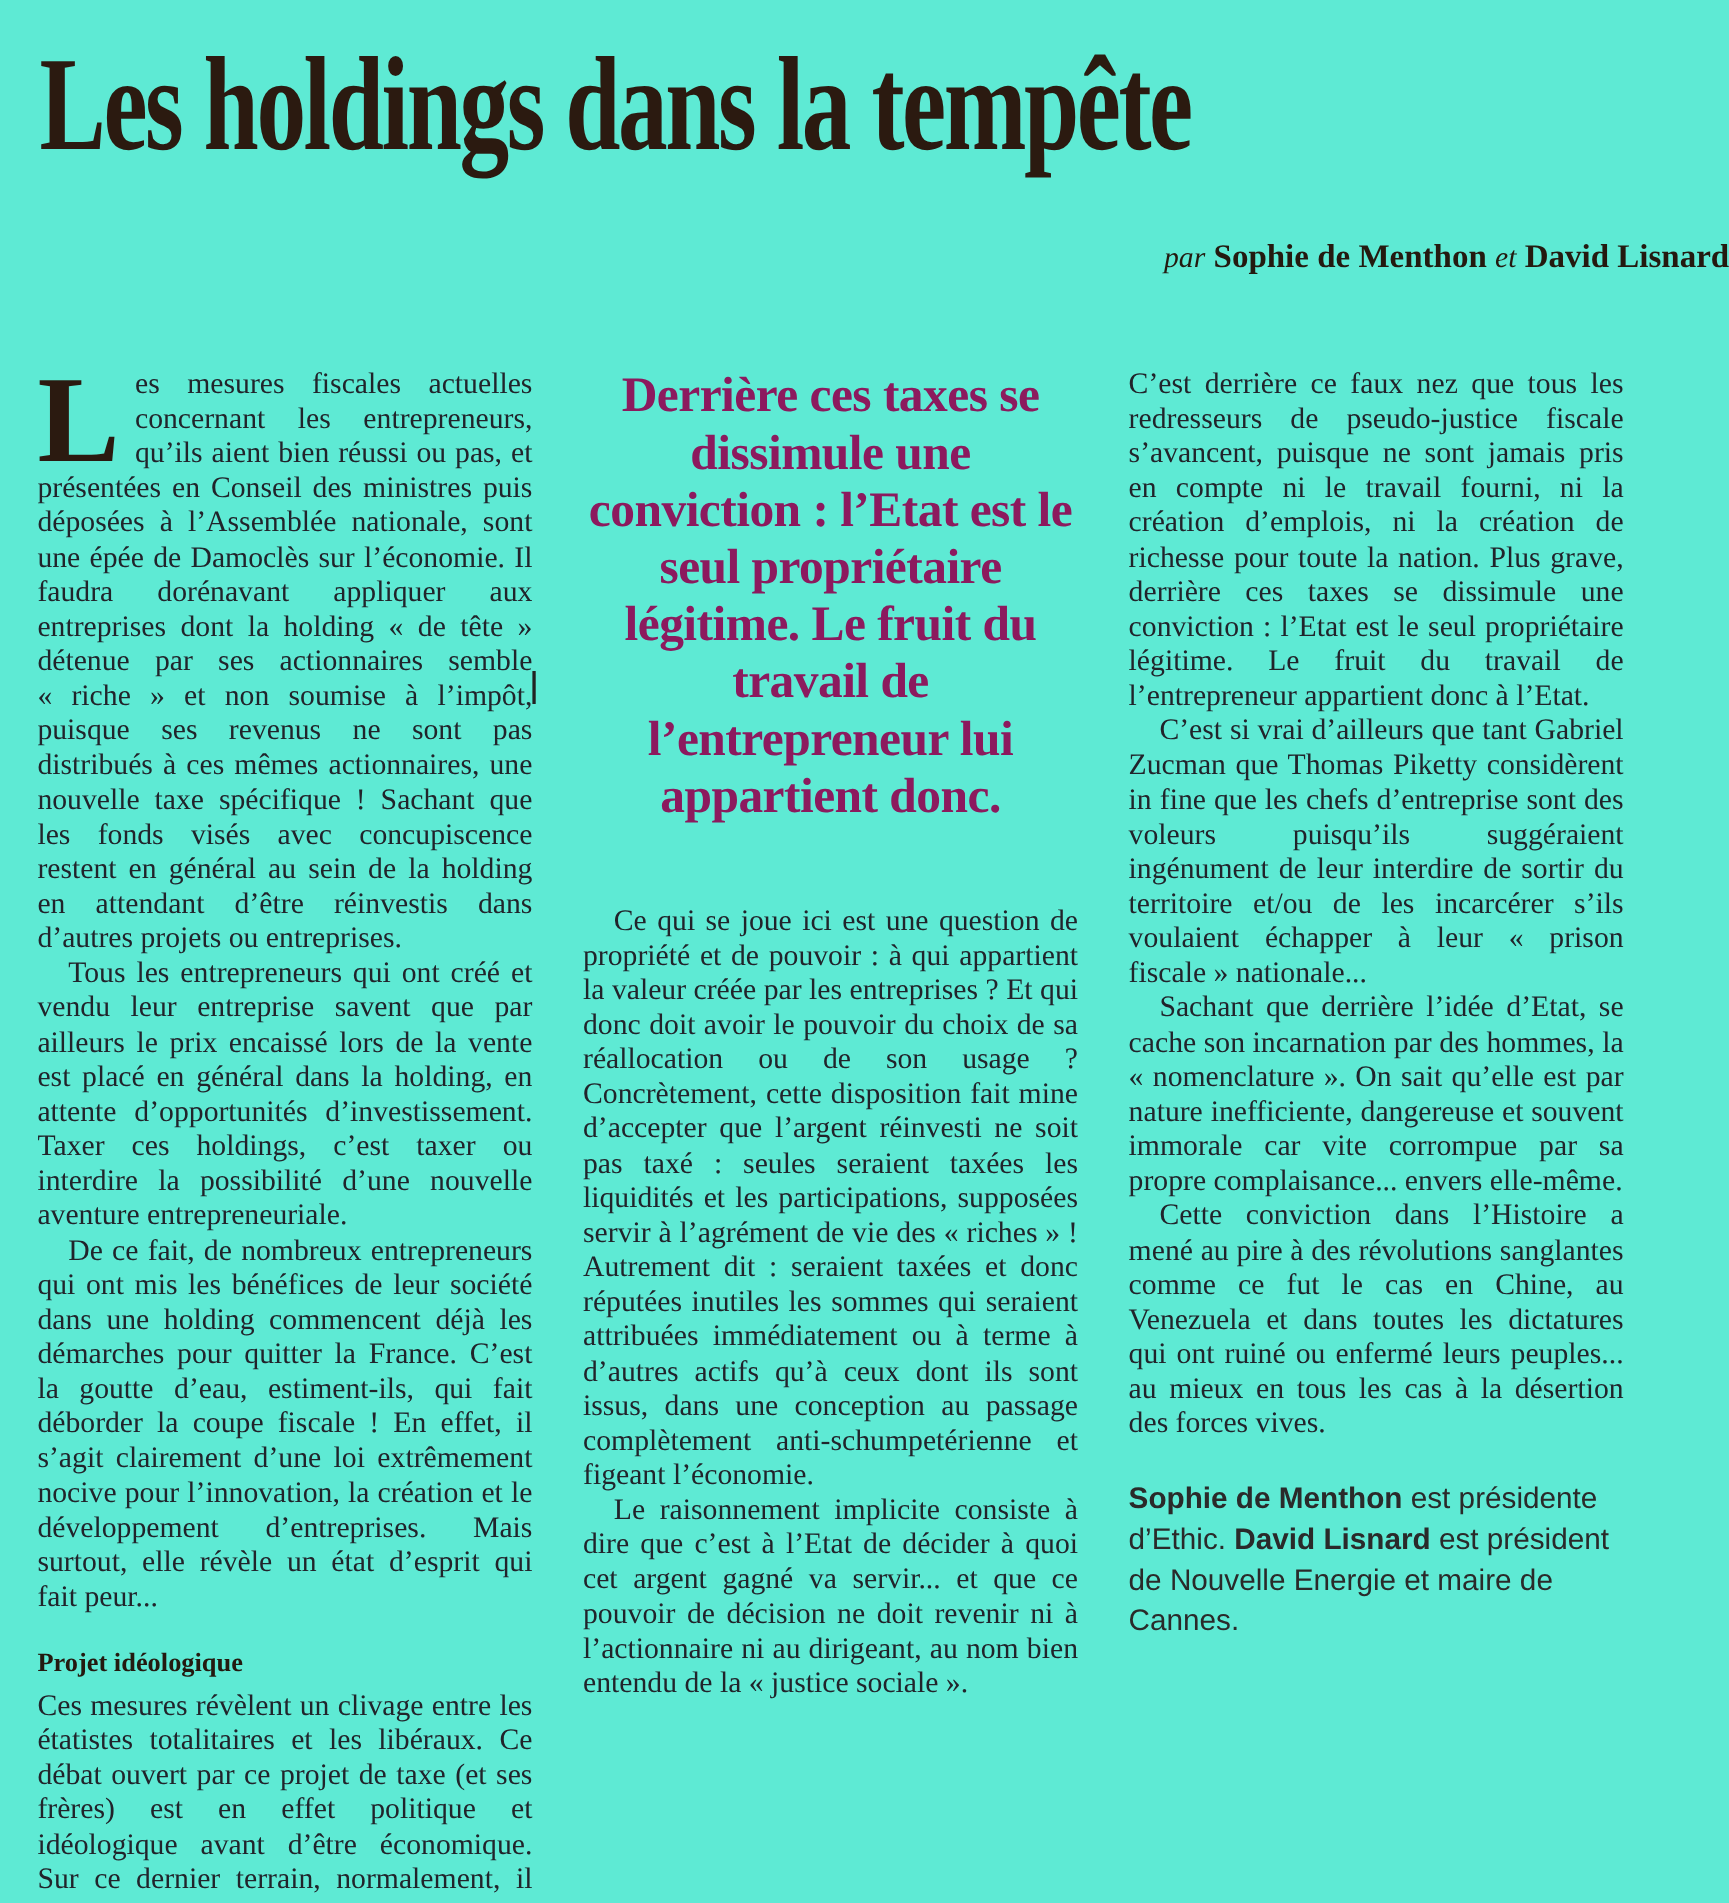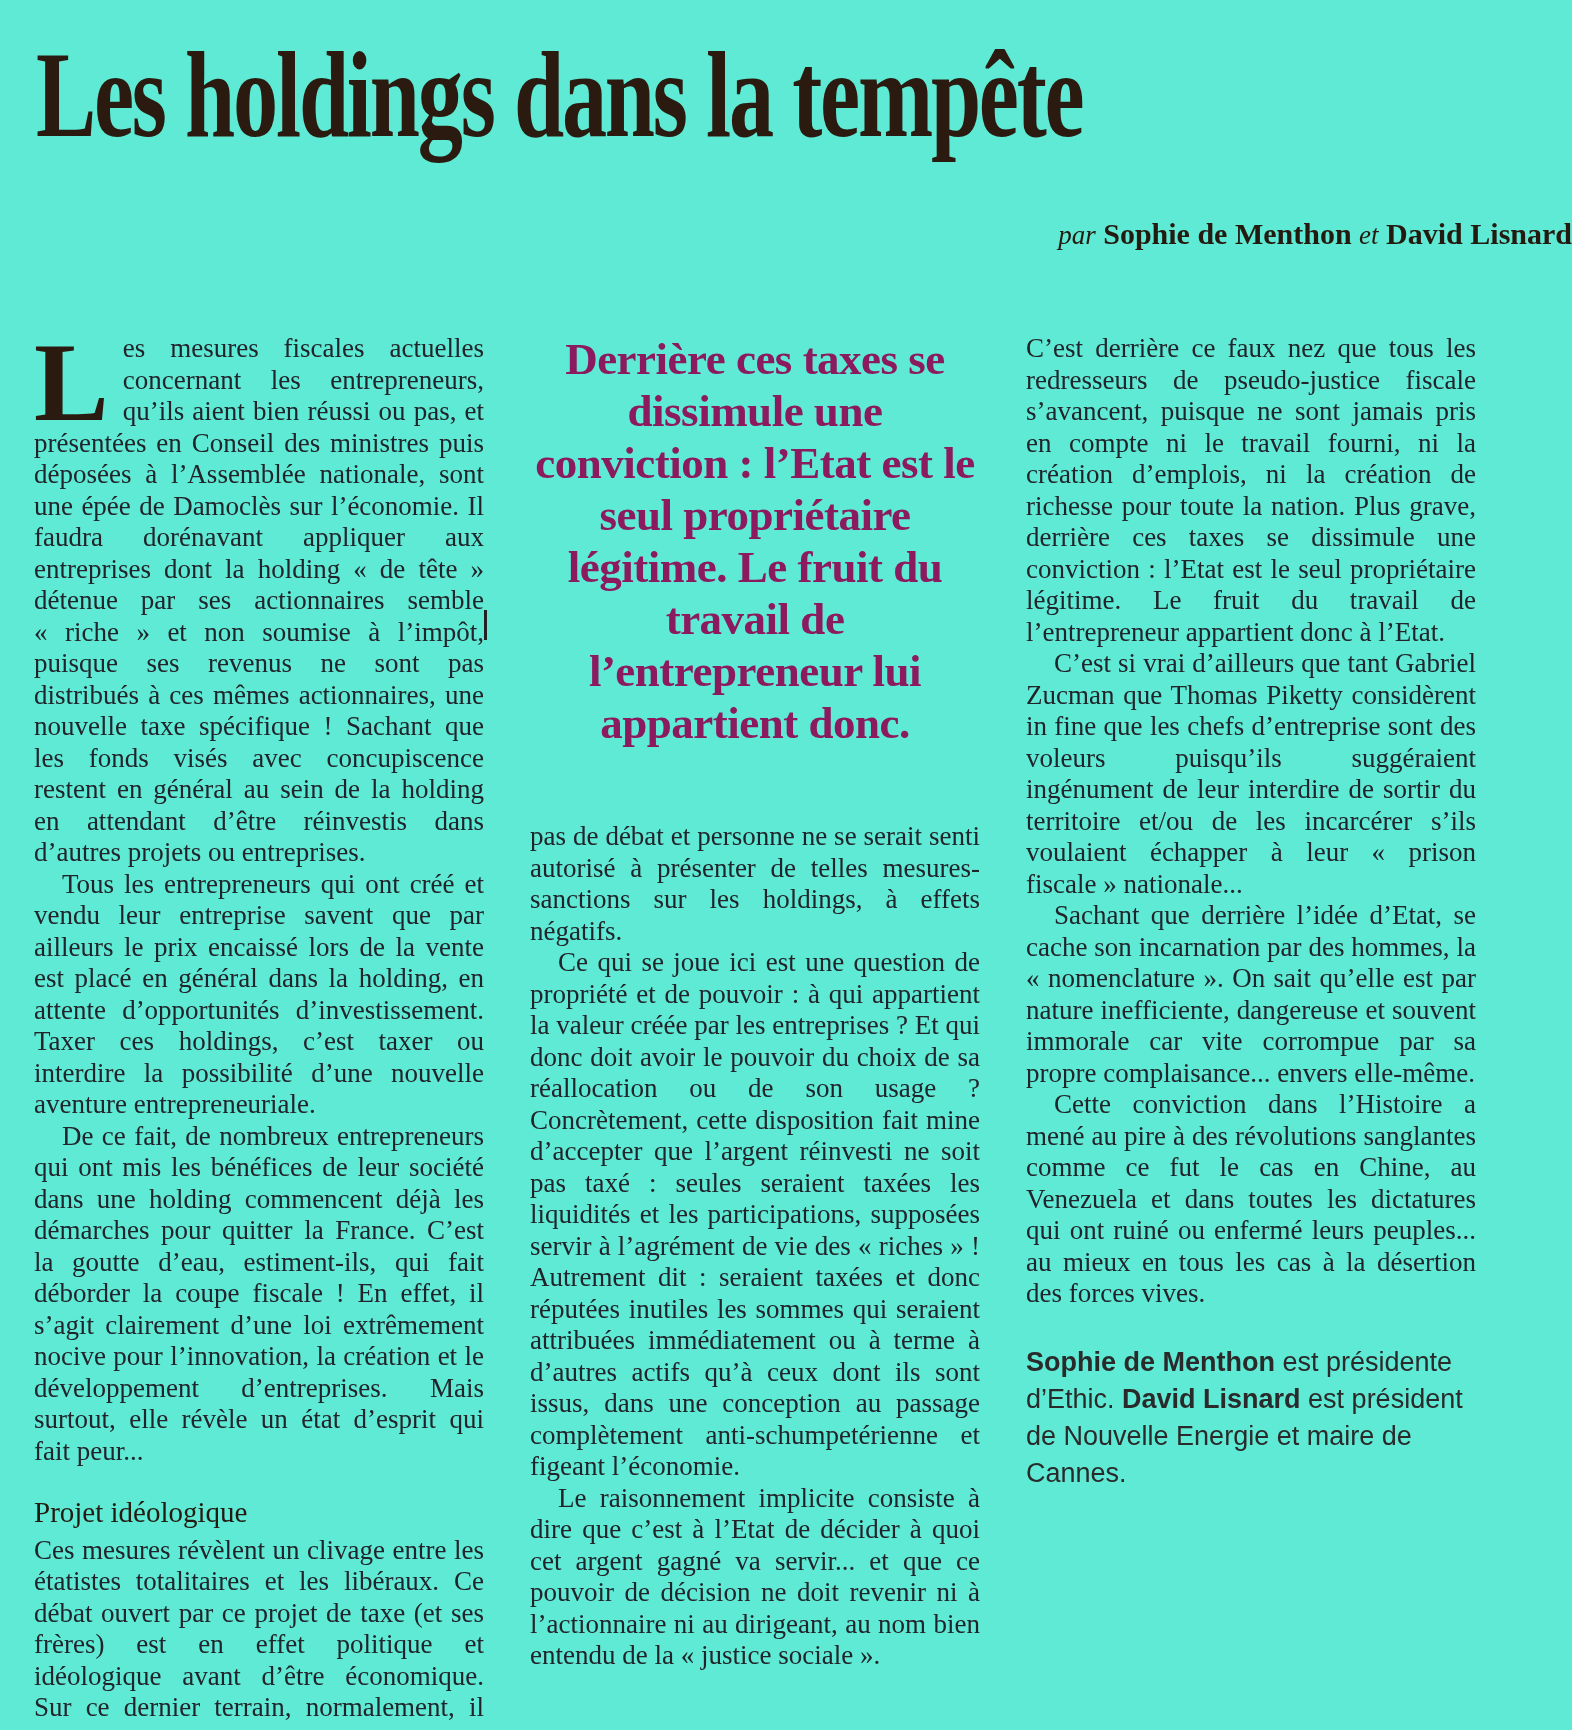"pas de débat et personne" p { html: <p>pas de débat et personne ne se serait senti autorisé à présenter de telles mesures-sanctions sur les holdings, à effets négatifs.</p> -> none }
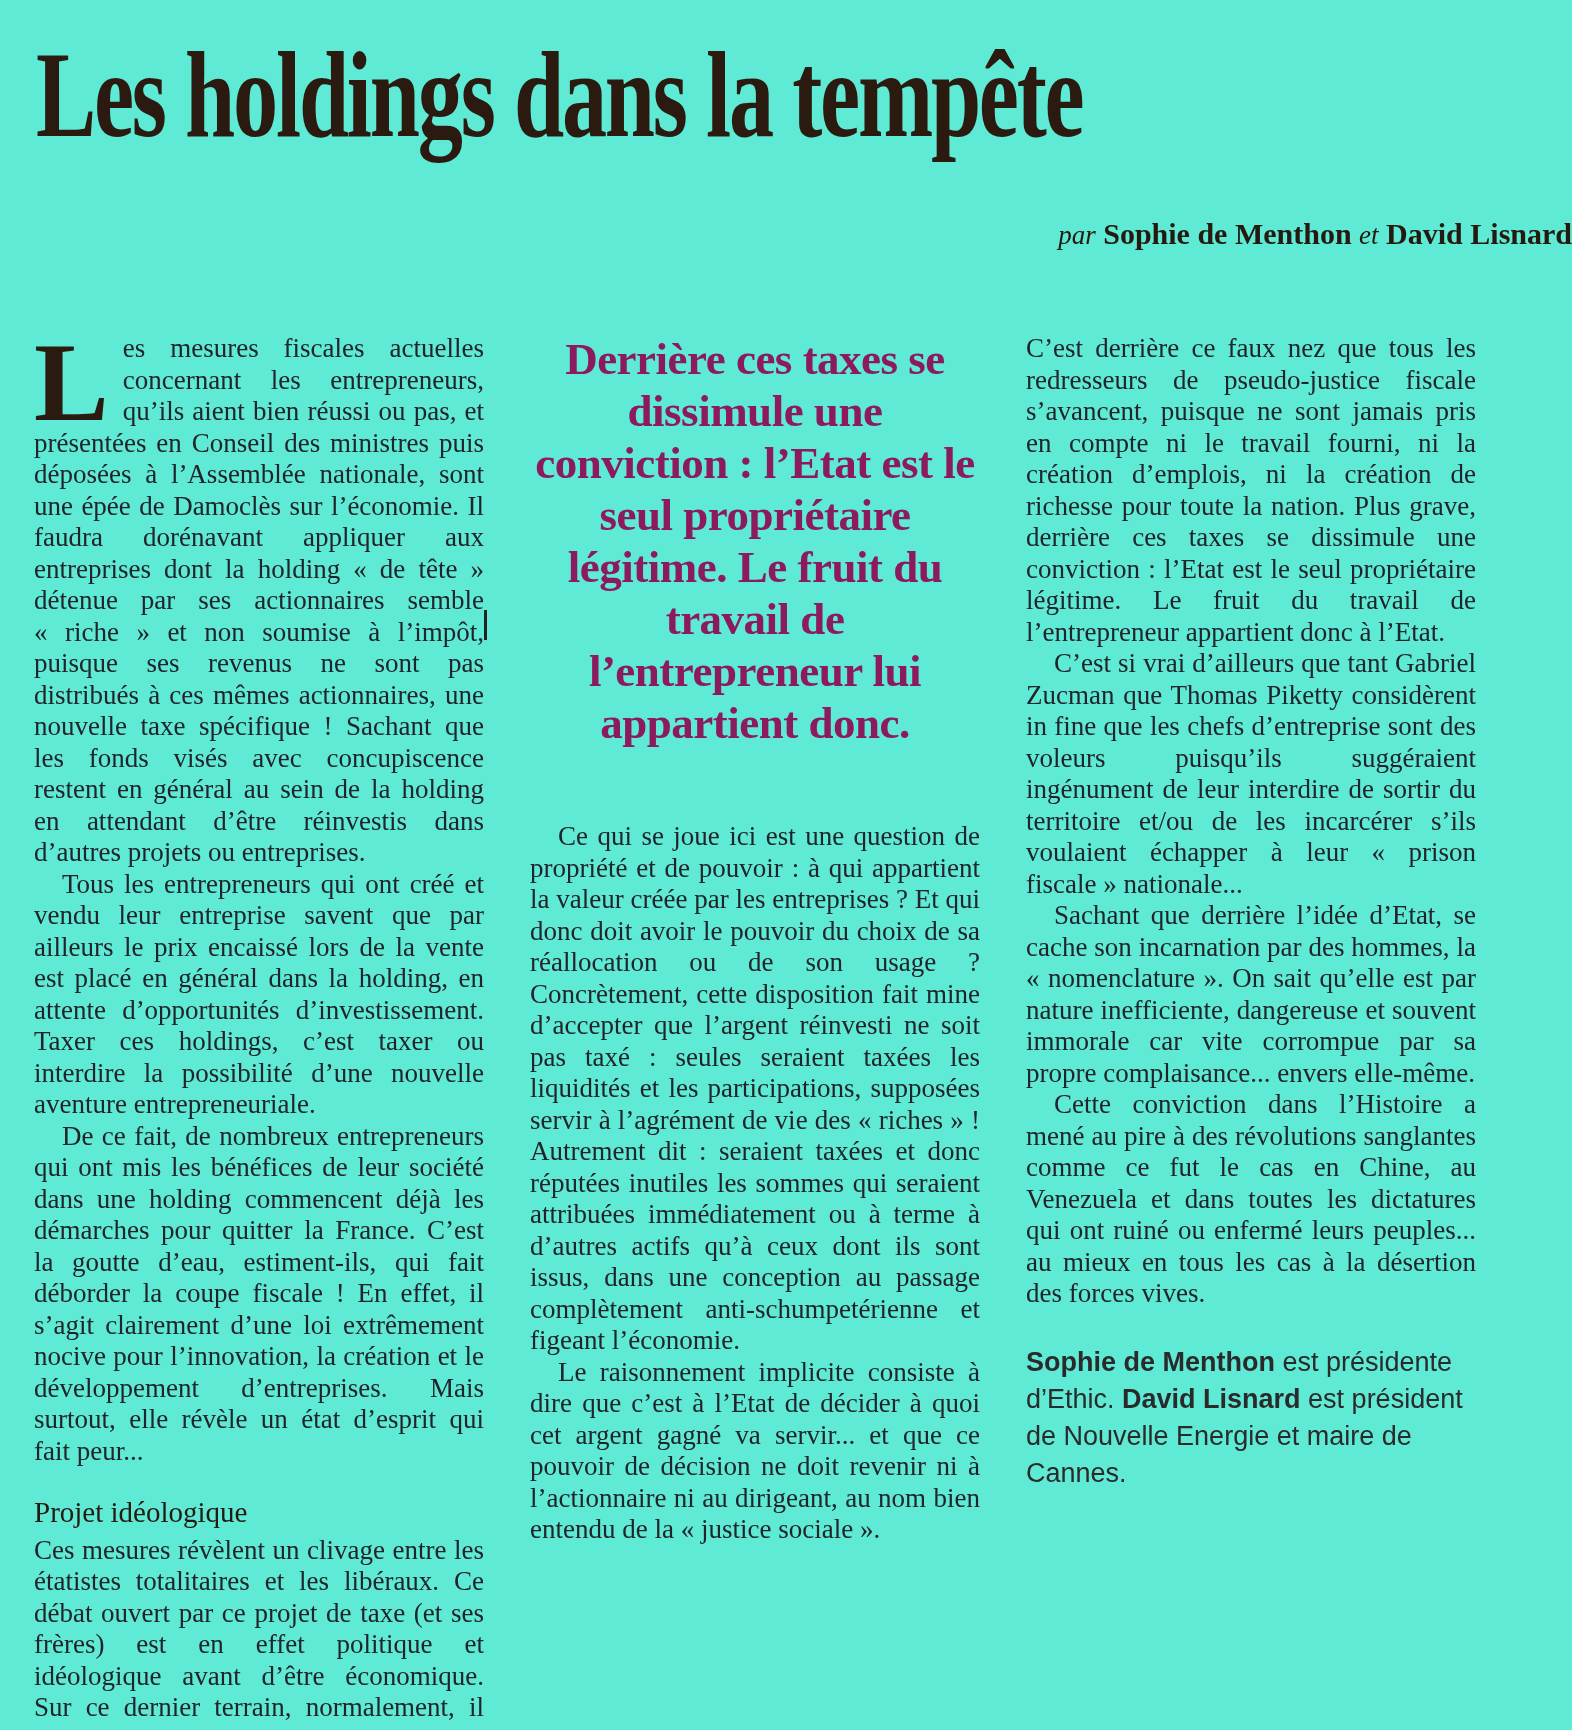"Projet idéologique" .subhead { font-size: 29px -> 24px; font-weight: normal -> bold }
